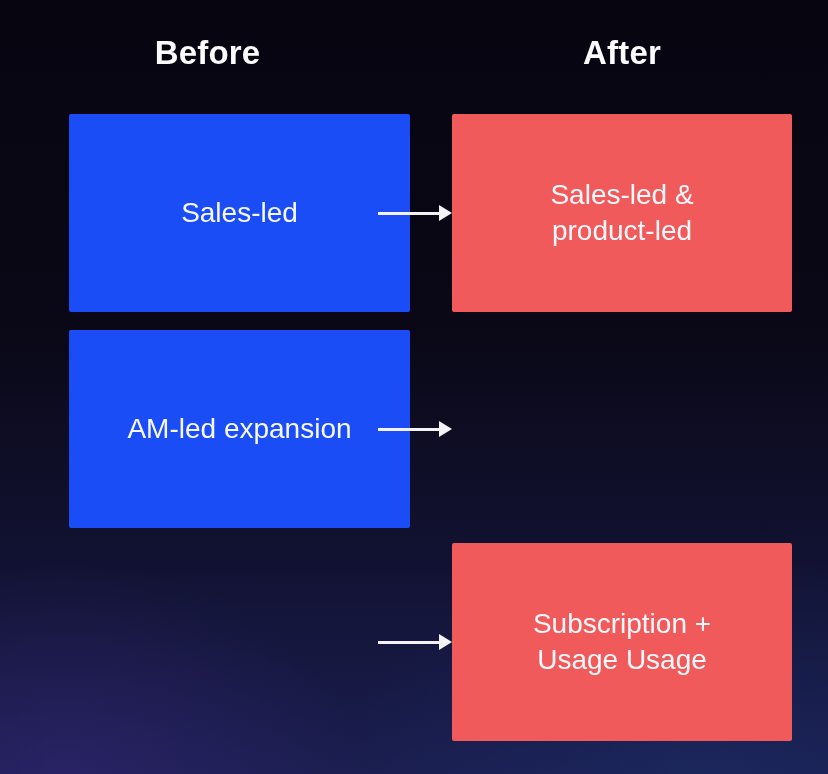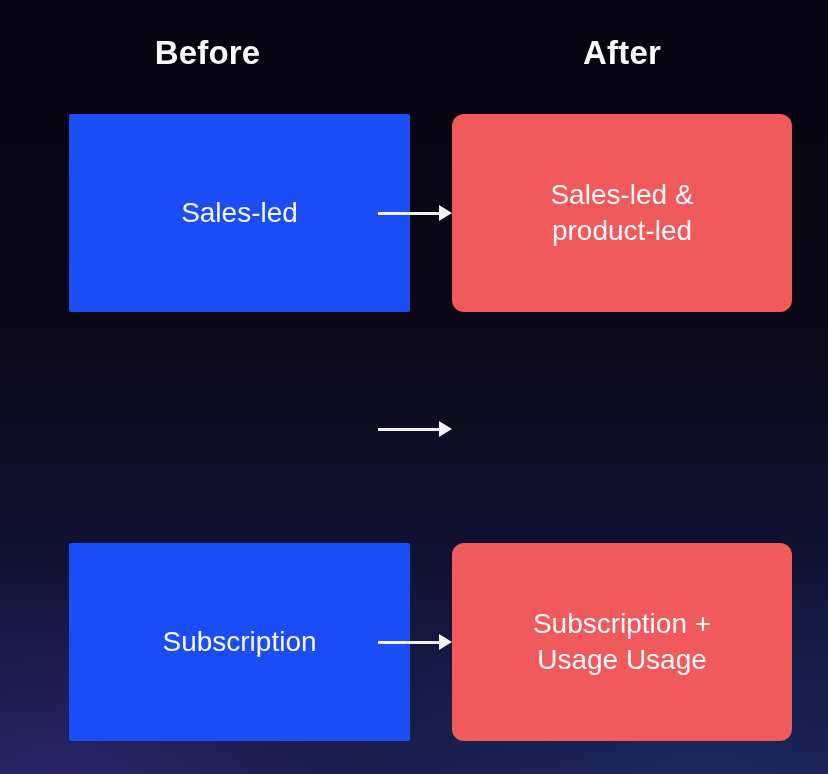"Sales-led &" .box.after { border-radius: 12px -> none }
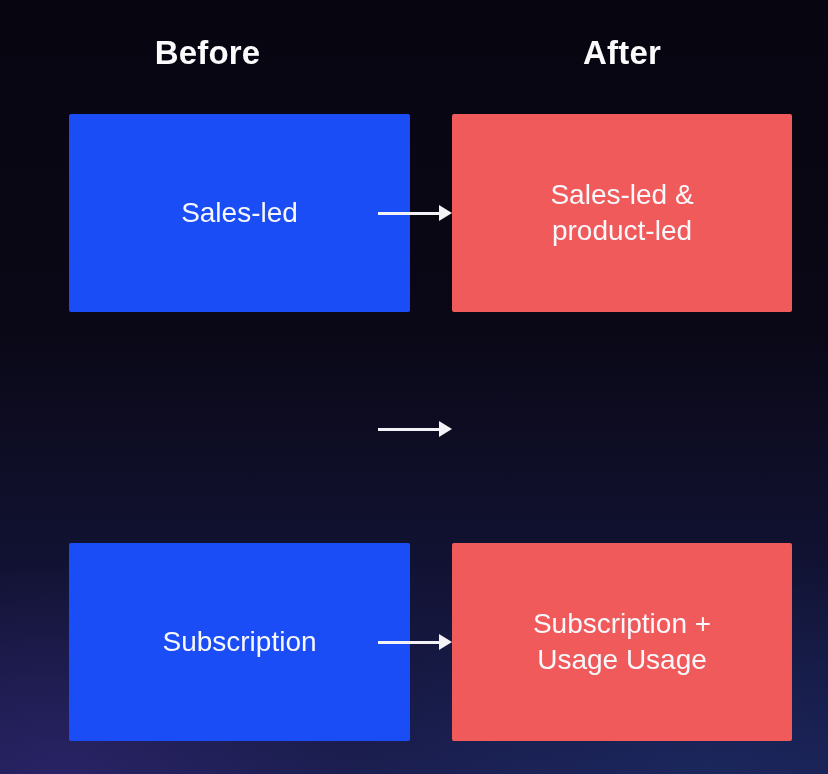"AM-led expansion" div.box { html: none -> <div>AM-led expansion</div> }
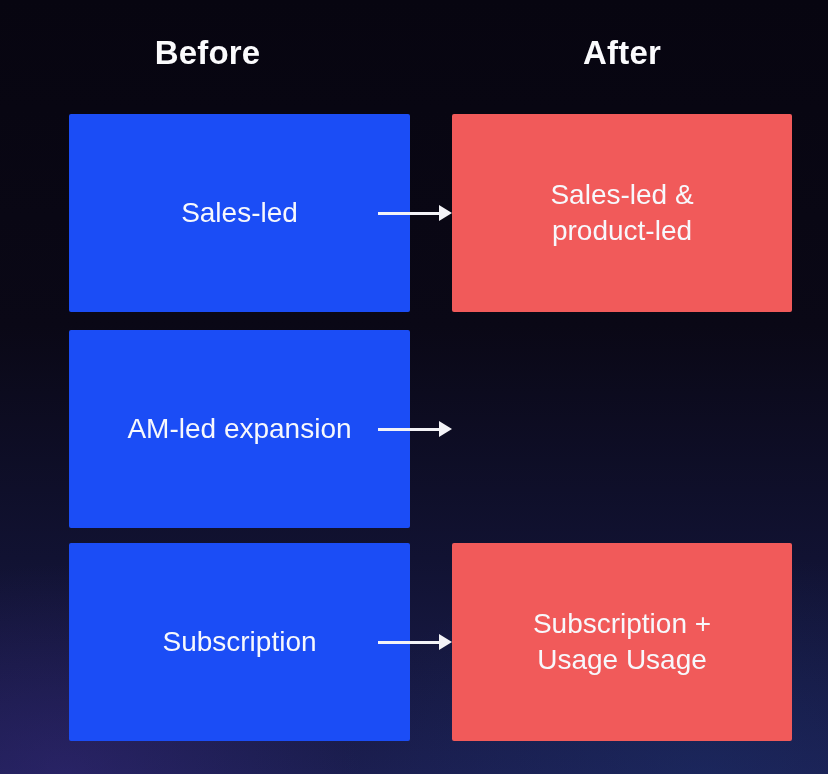"Subscription" div.box { html: <div>Subscription</div> -> none }
